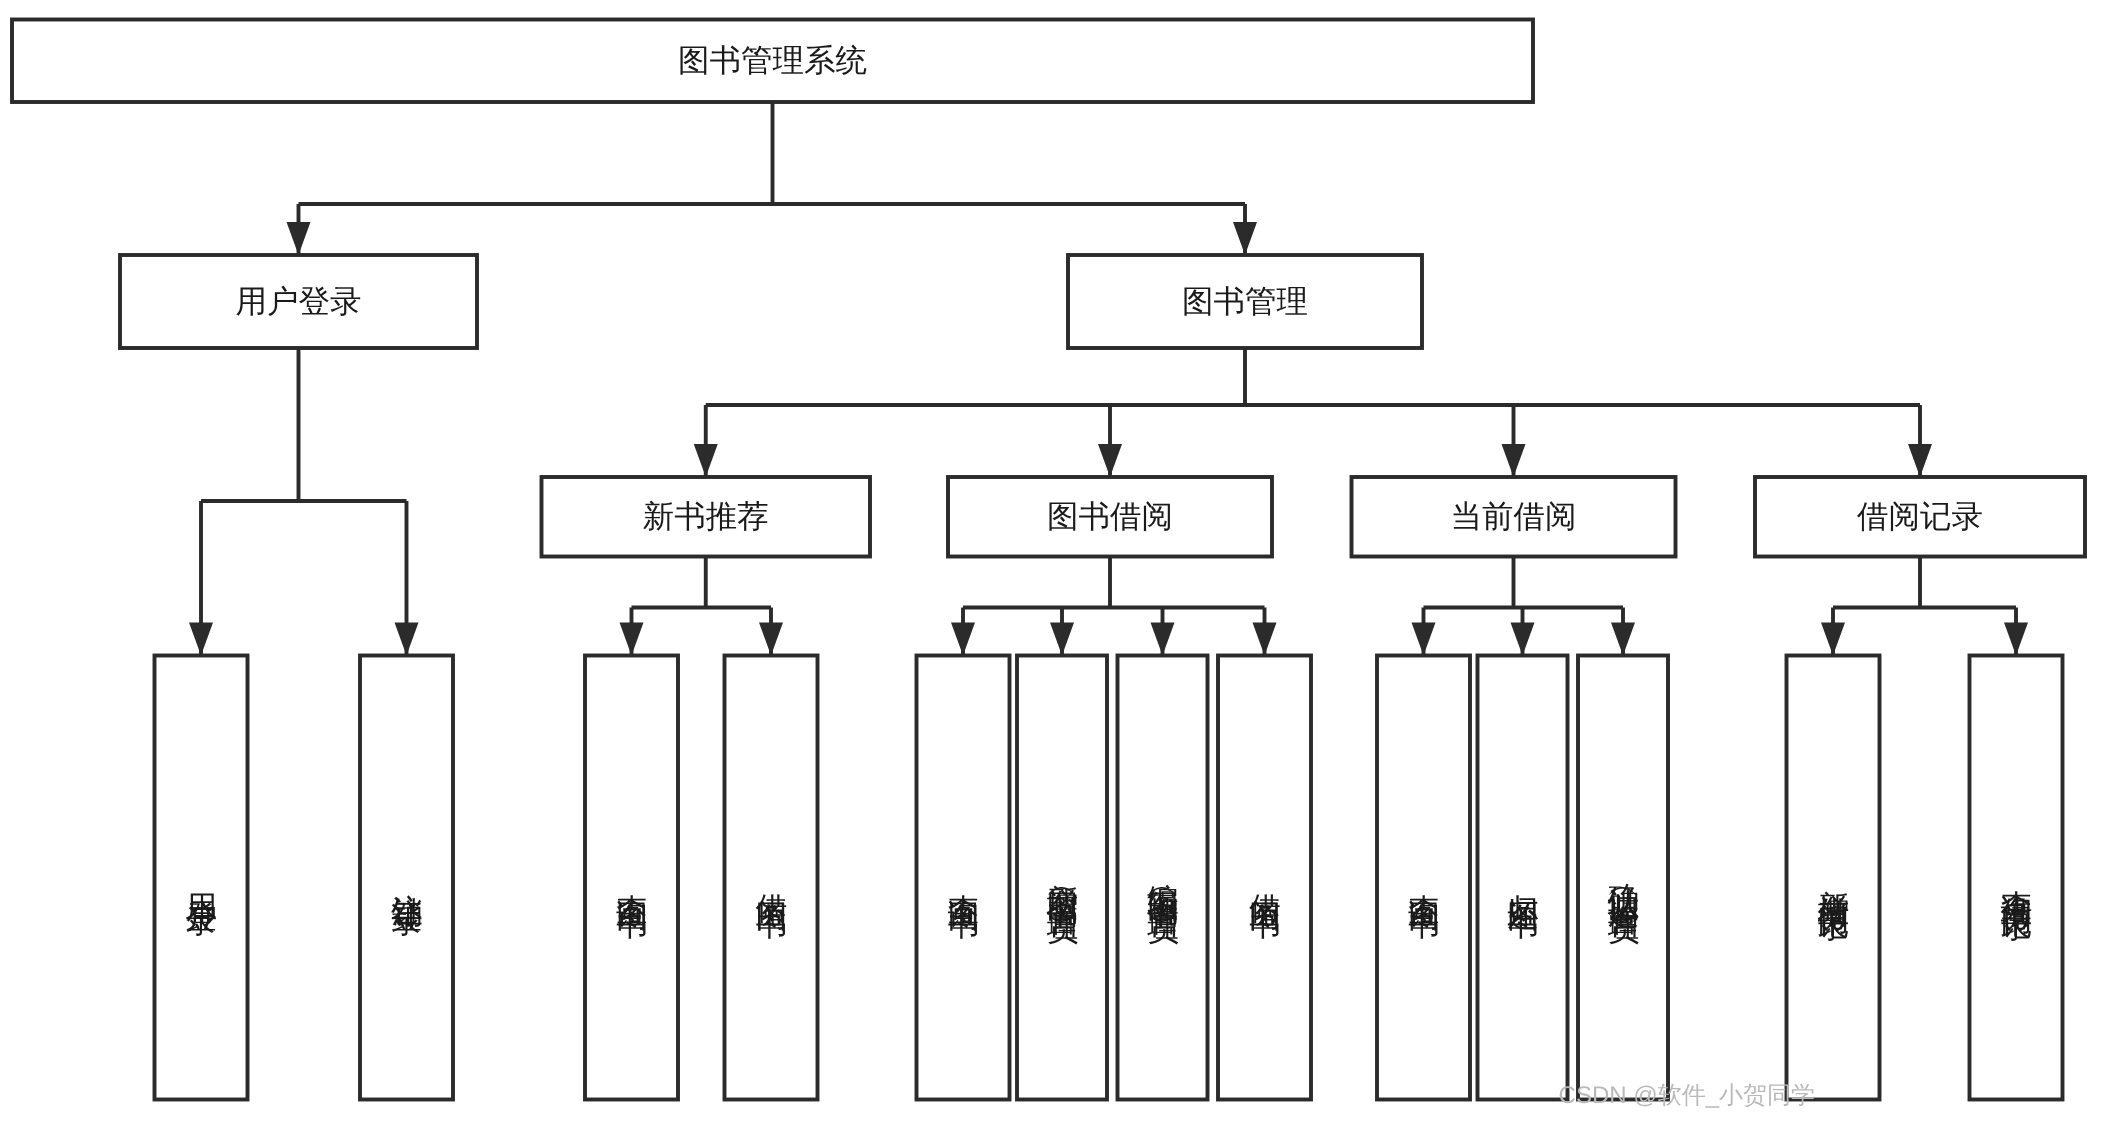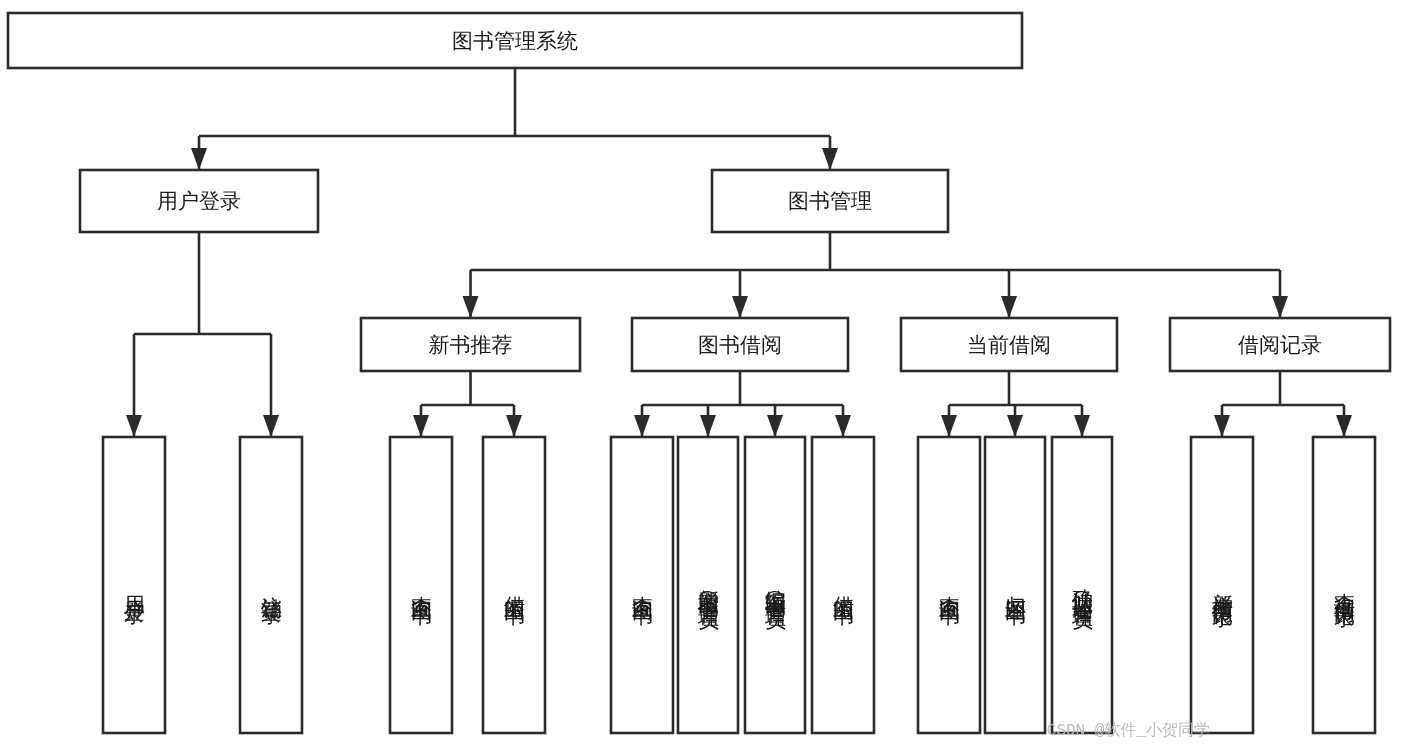"CSDN @软件_小贺同学" .watermark { font-family: Liberation Mono, monospace -> Liberation Sans, sans-serif }
